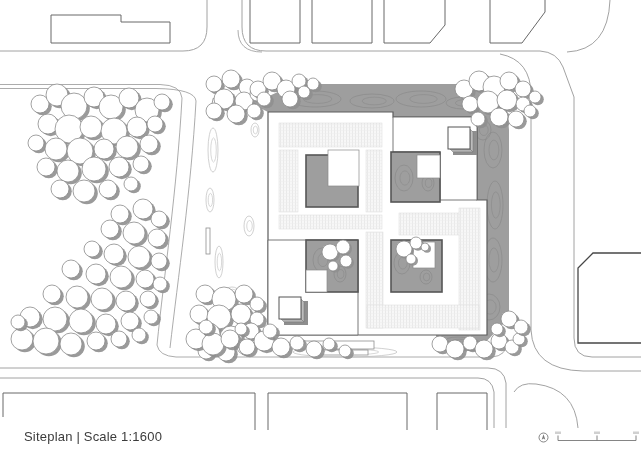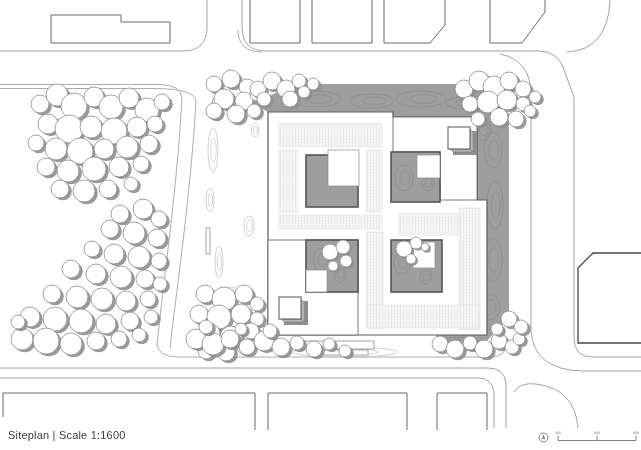"Siteplan | Scale 1:1600" .footer-label { font-size: 11px -> 13px; left: 8px -> 24px }
